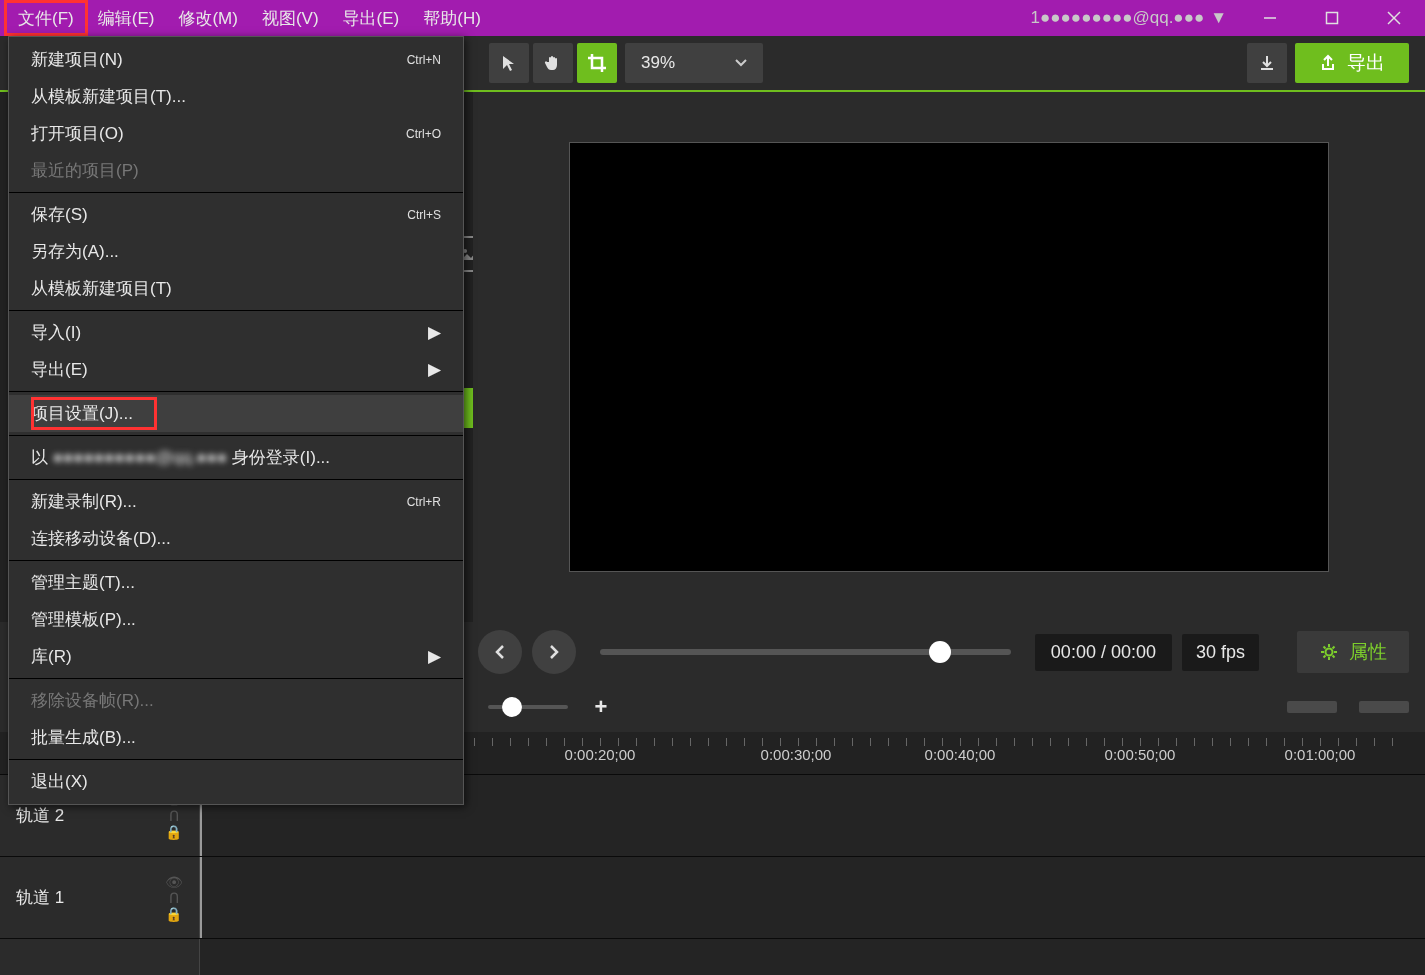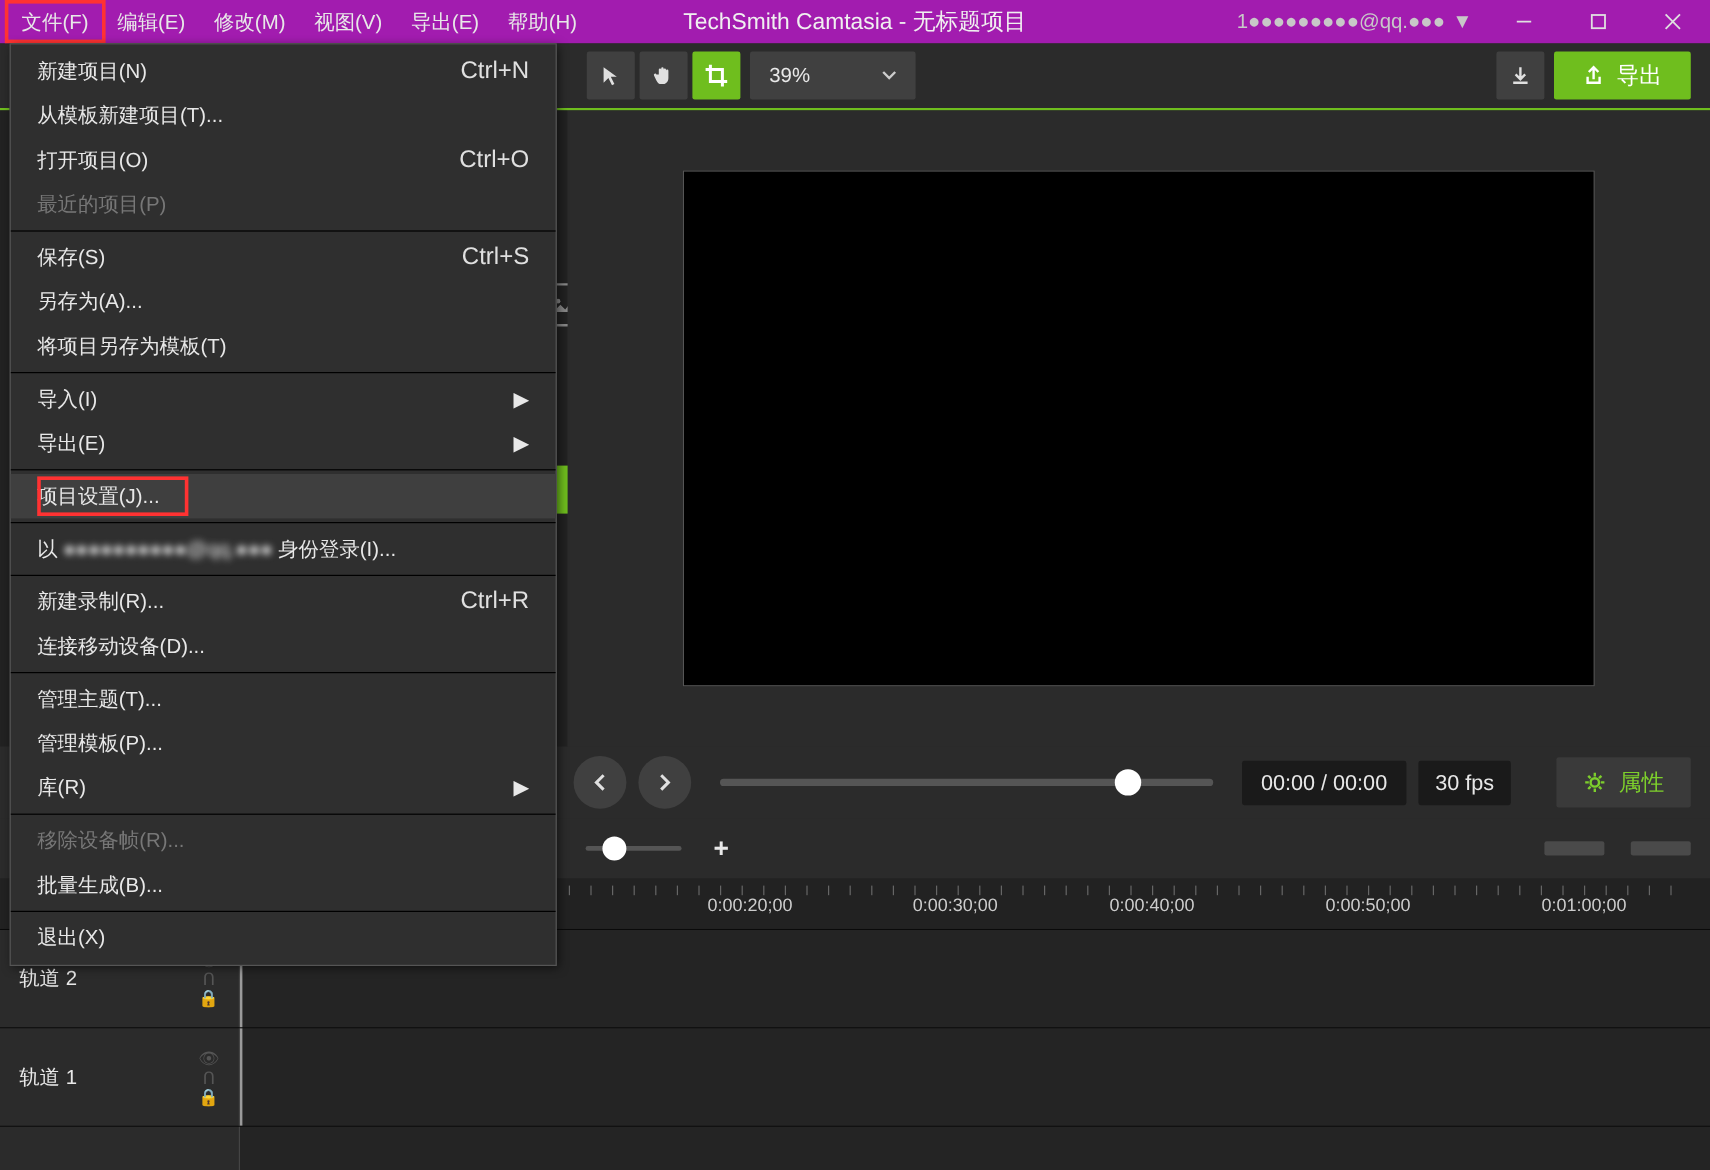"TechSmith Camtasia - 无标题项目" div.title-center { html: <div>TechSmith Camtasia - 无标题项目</div> -> none }
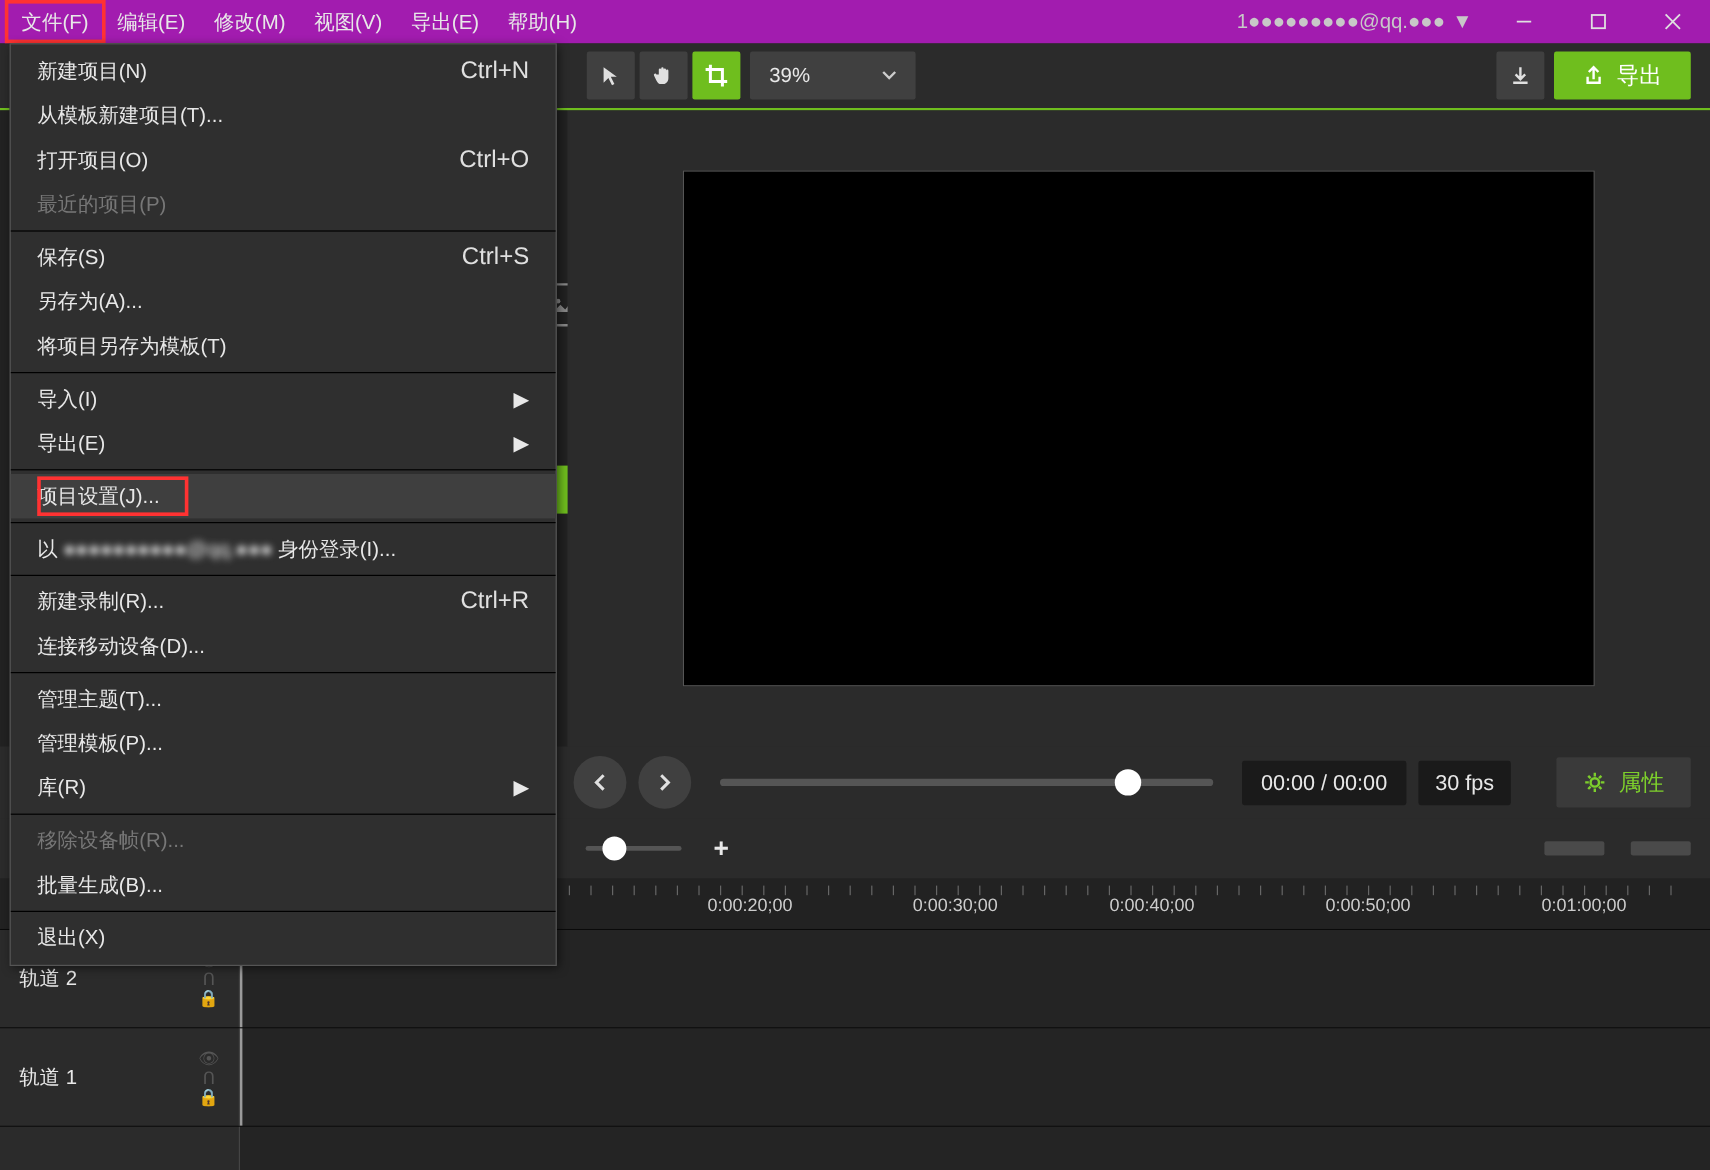"Ctrl+N" .dd-item .shortcut { font-size: 20px -> 12px }
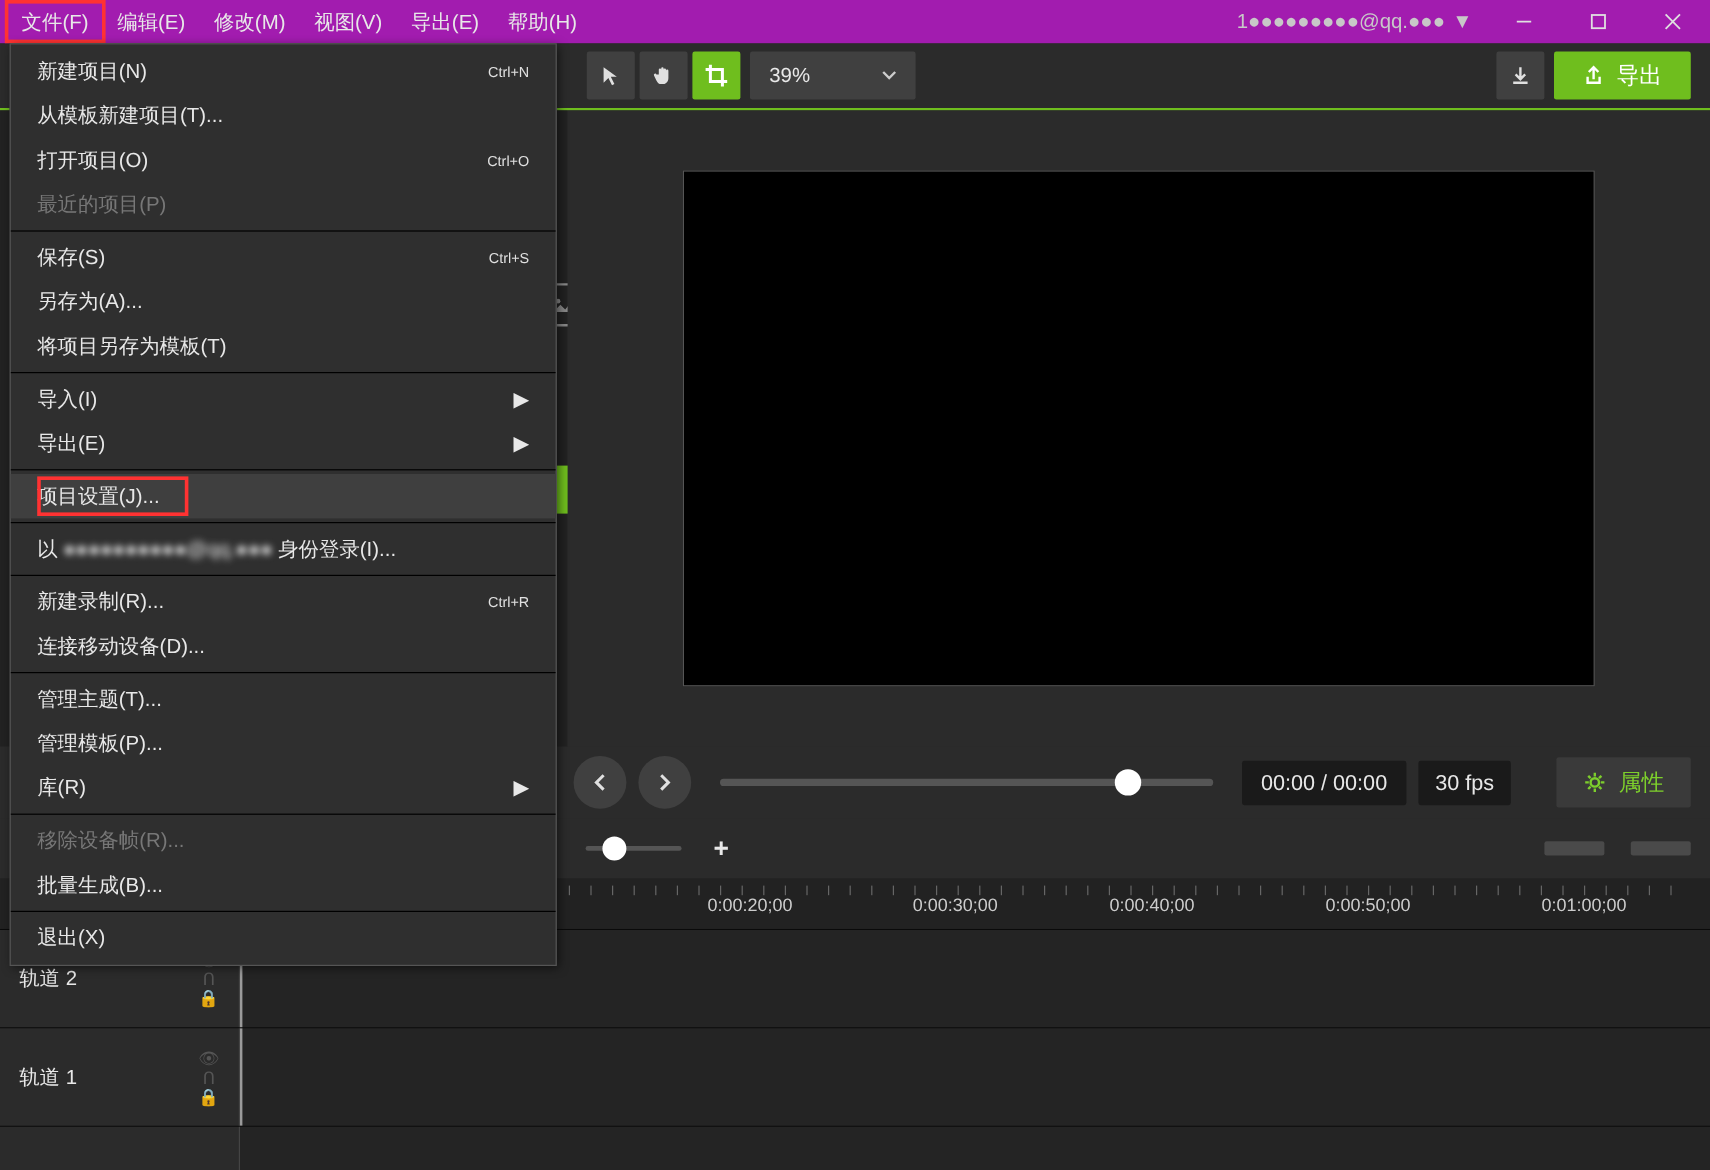"将项目另存为模板(T)" span { text: 将项目另存为模板 -> 从模板新建项目 }
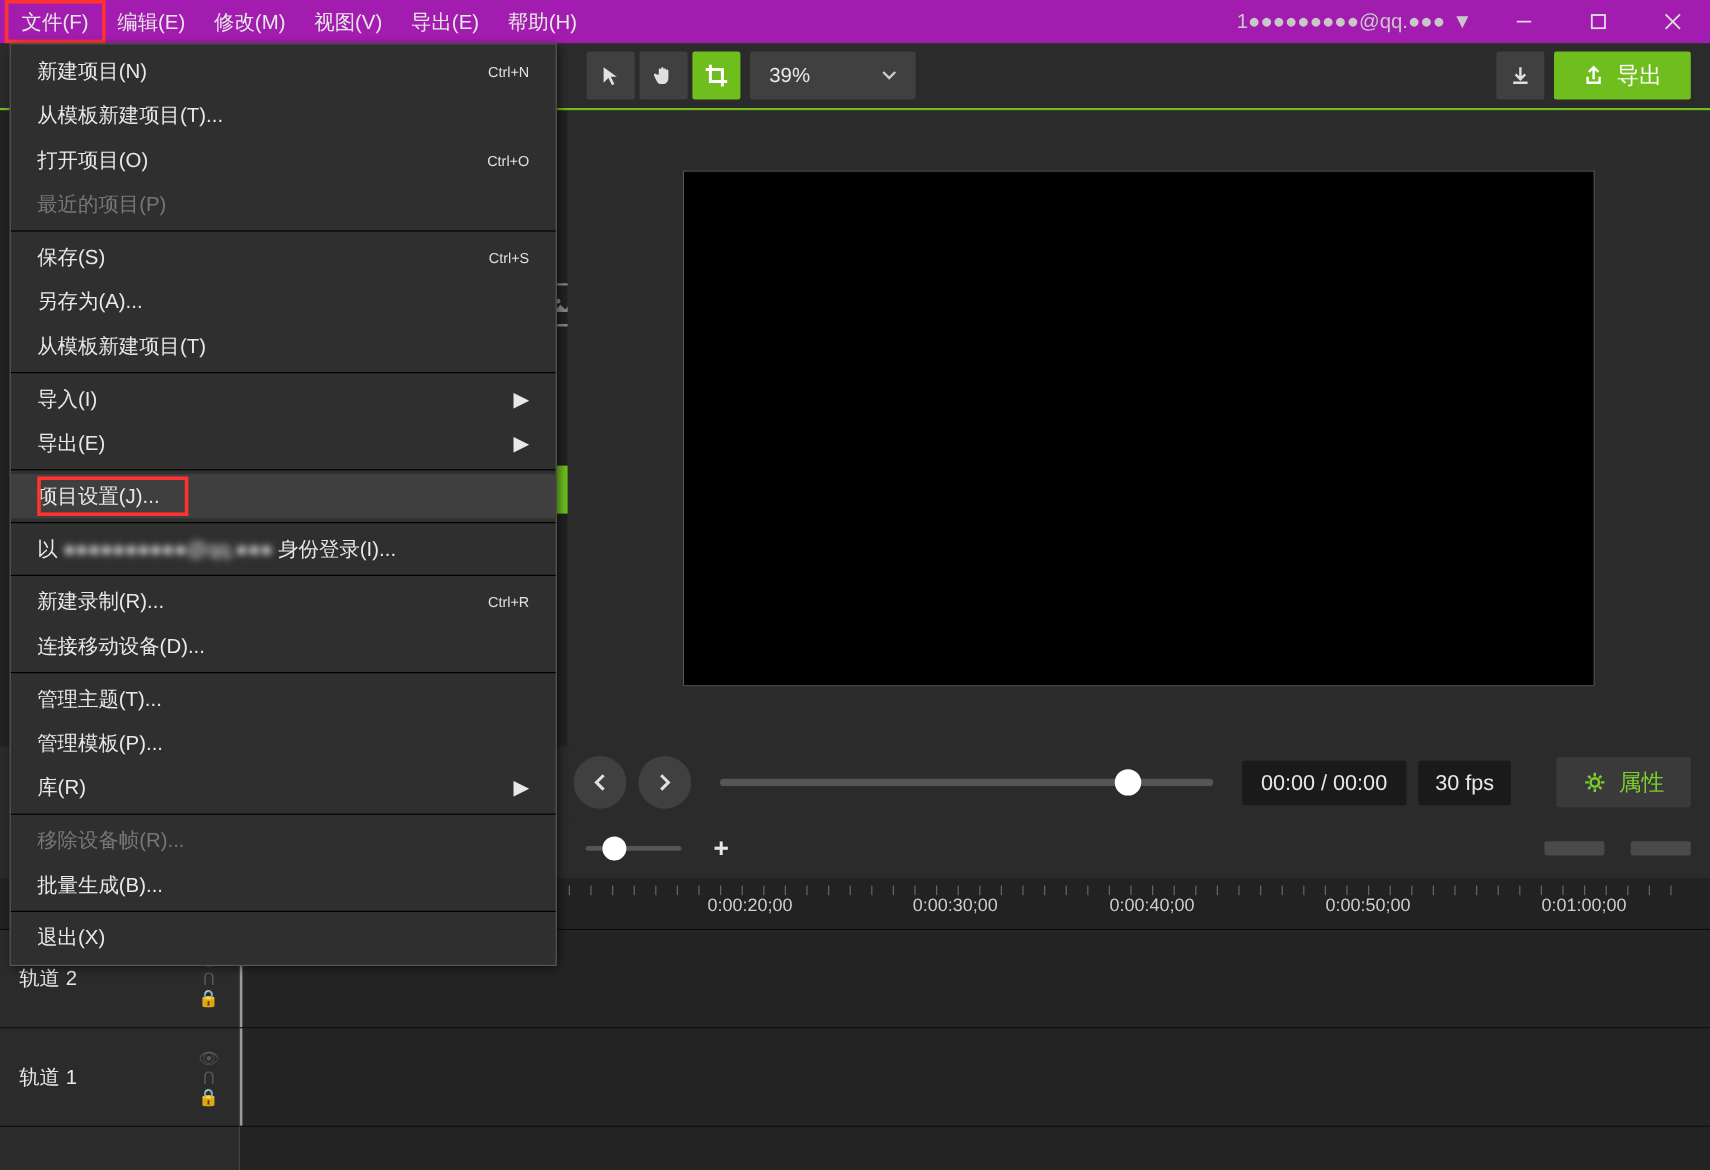"0:00:20;00" span.ruler-label { margin-left: 25px -> none }
